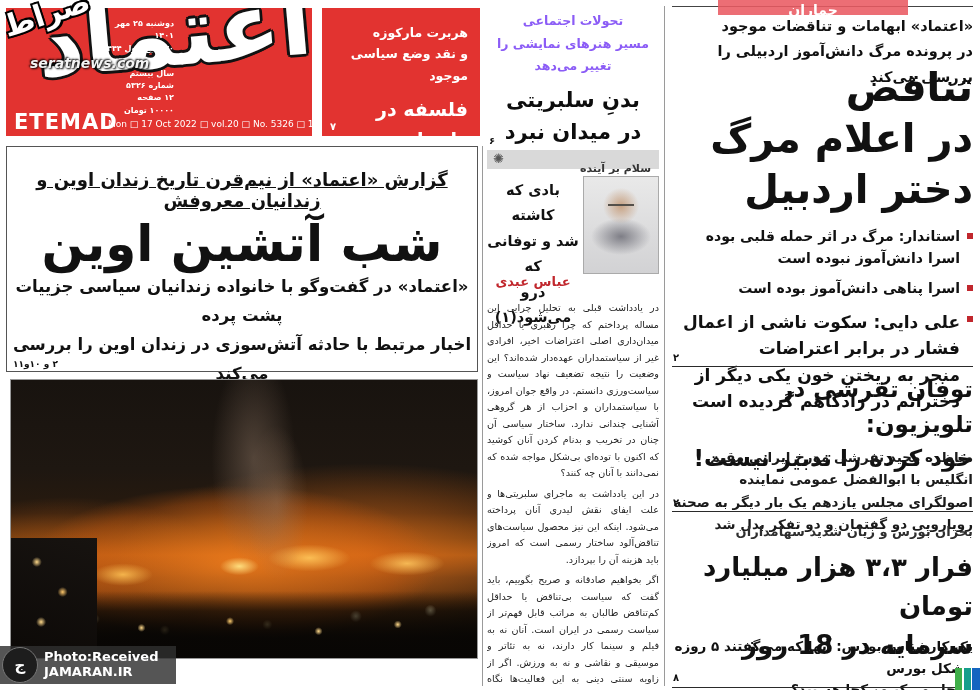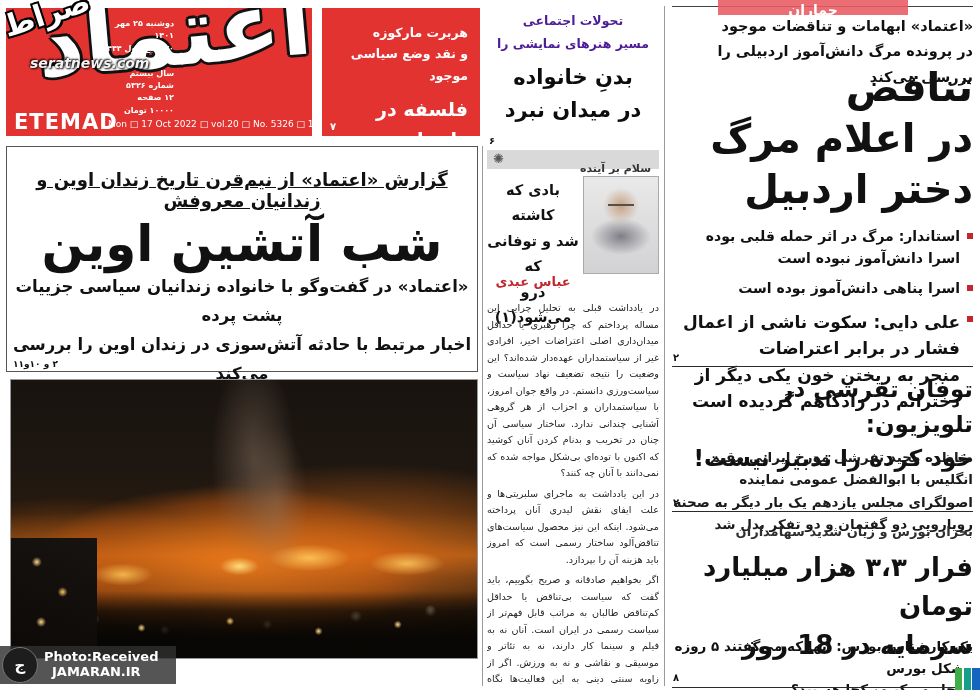"تحولات اجتماعی" .teaser .k { color: #4c1d95 -> #8b5cf6 }
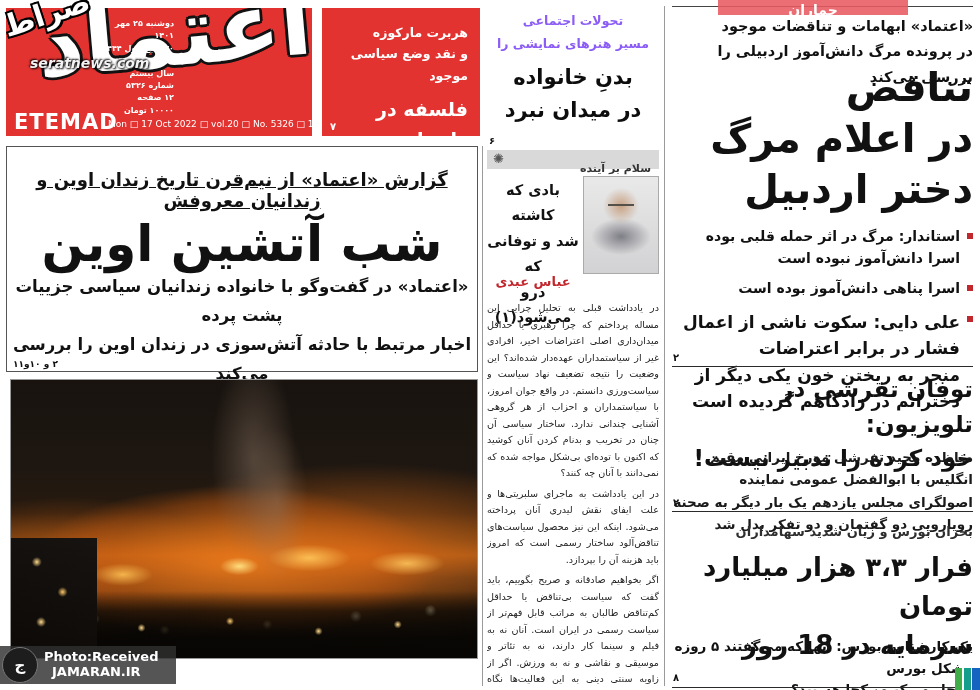"تغییر می‌دهد" div { html: none -> <div>تغییر می‌دهد</div> }
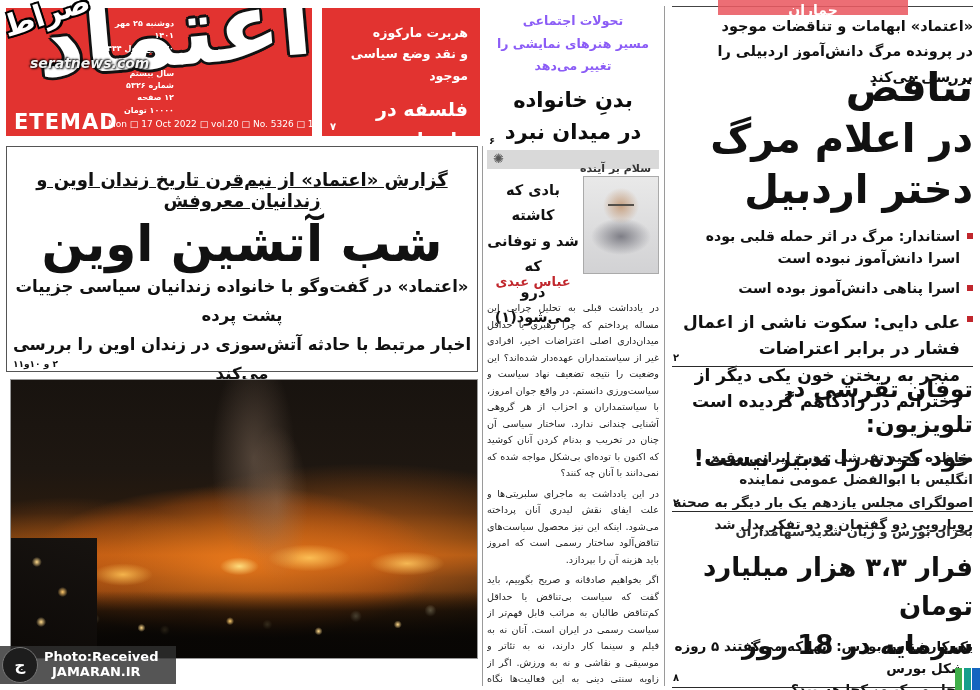"بدنِ خانواده" div { text: خانواده -> سلبریتی }
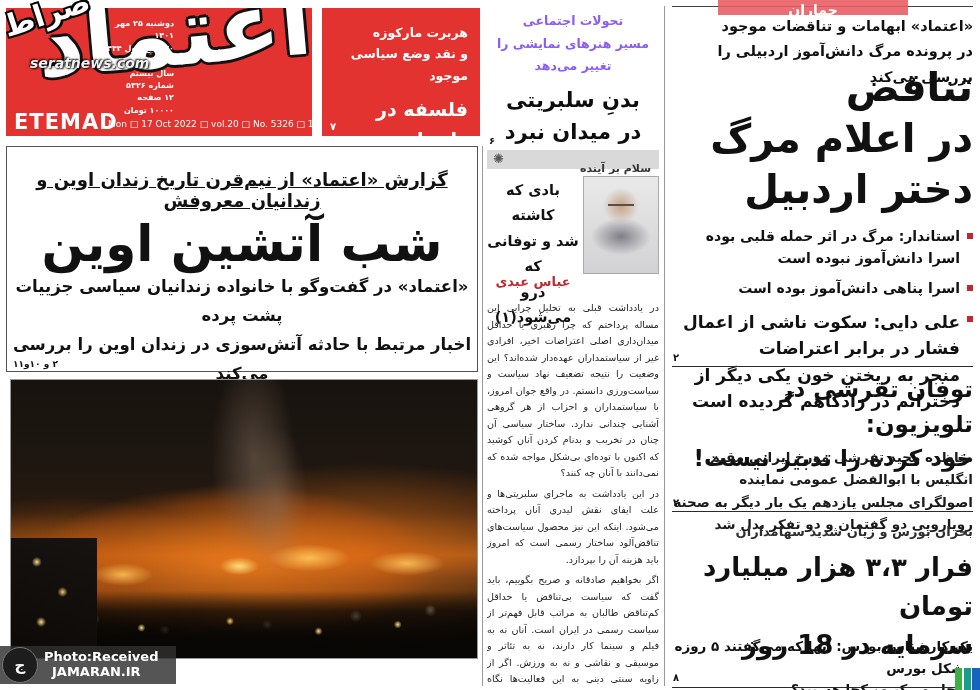"JAMARAN.IR" .credit .ctxt .l2 { margin-left: 8px -> none }
